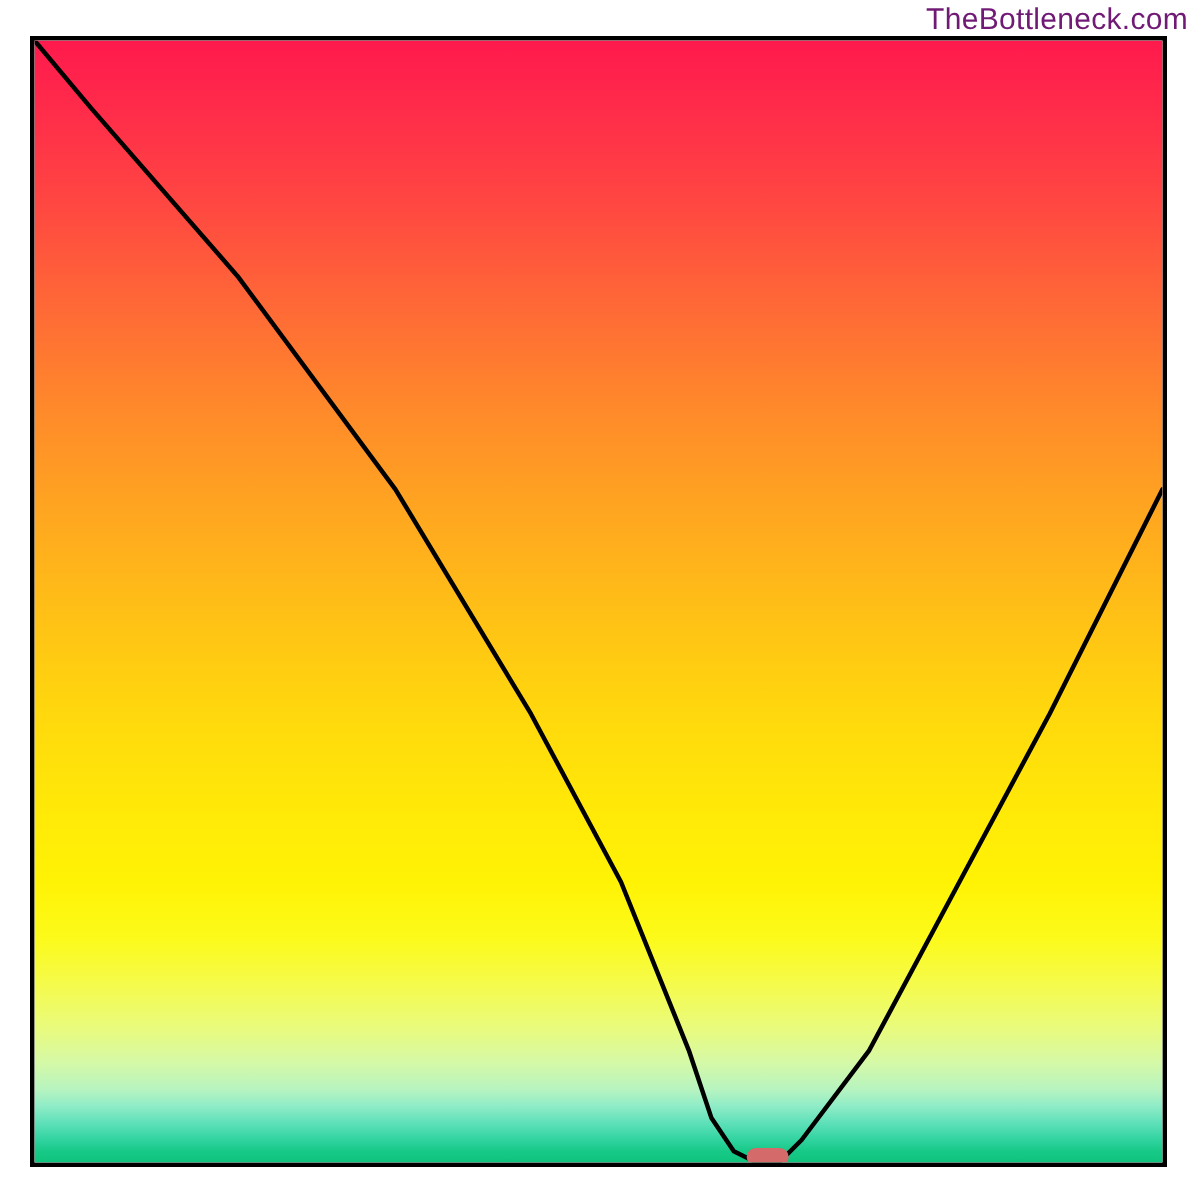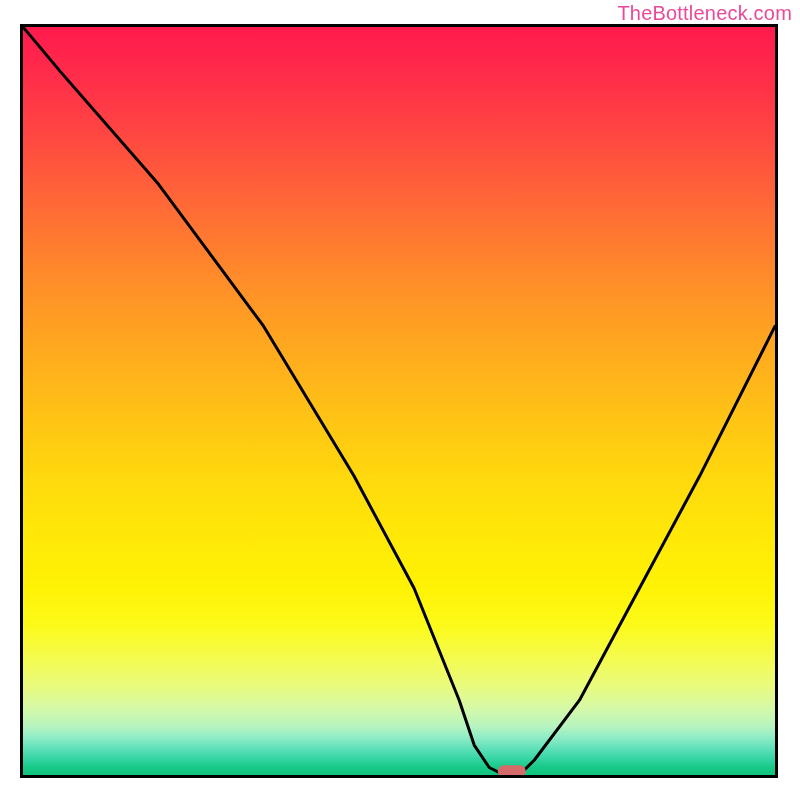"TheBottleneck.com" .watermark { color: #ec4899 -> #701a75 }
